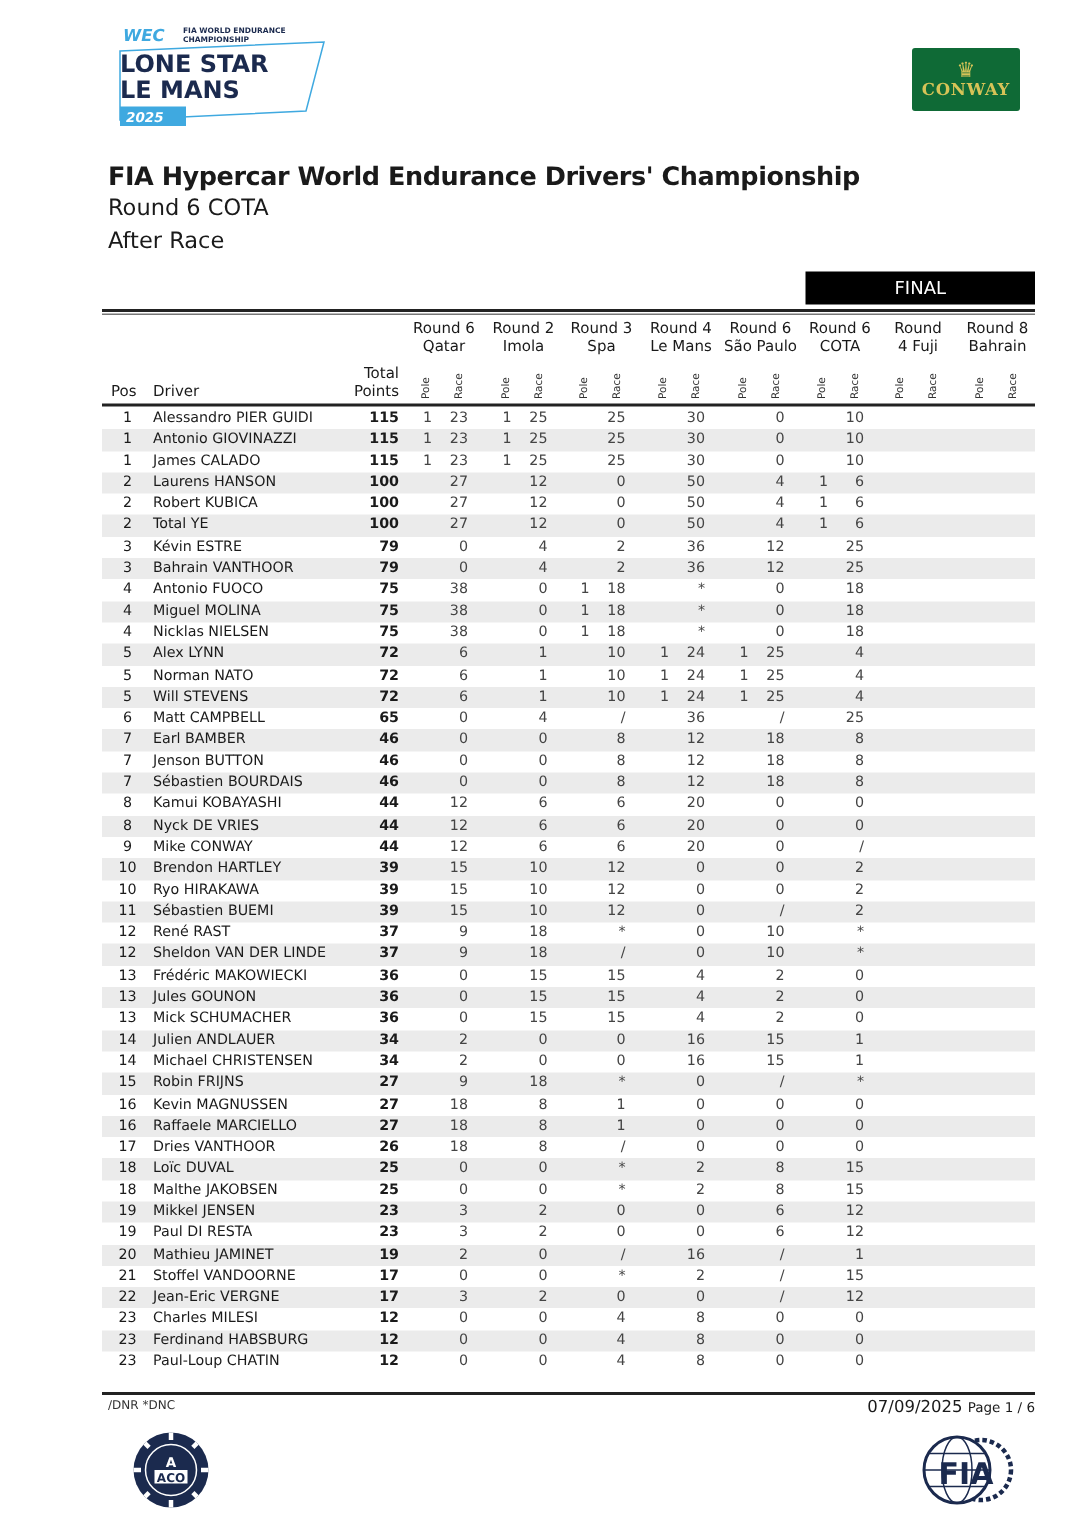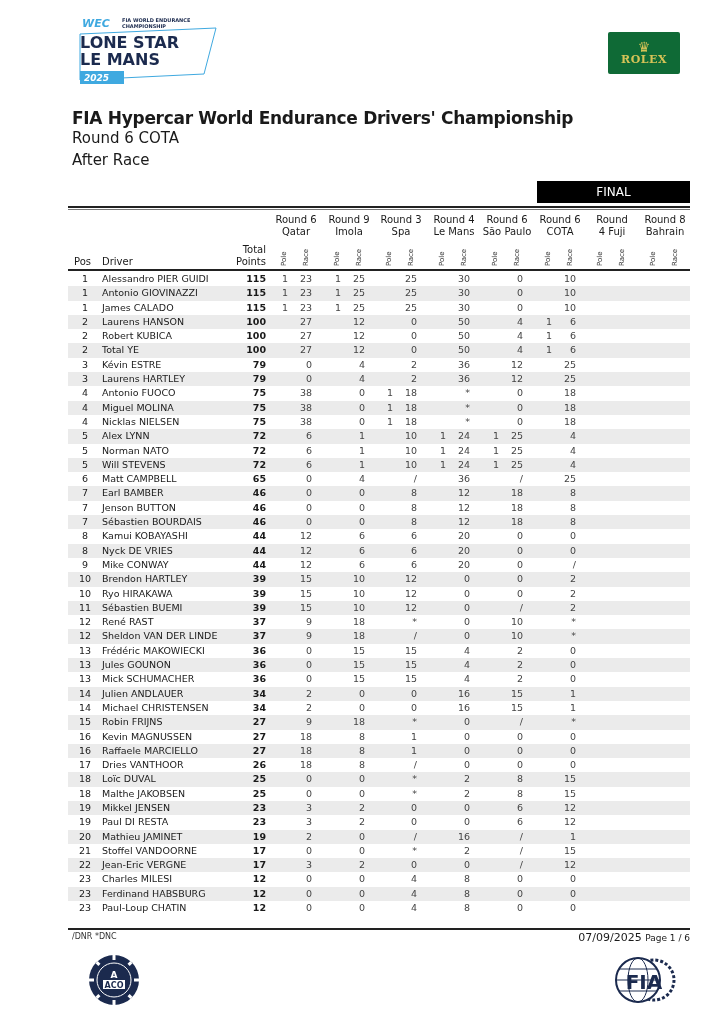"ROLEX" span.word { text: ROLEX -> CONWAY }
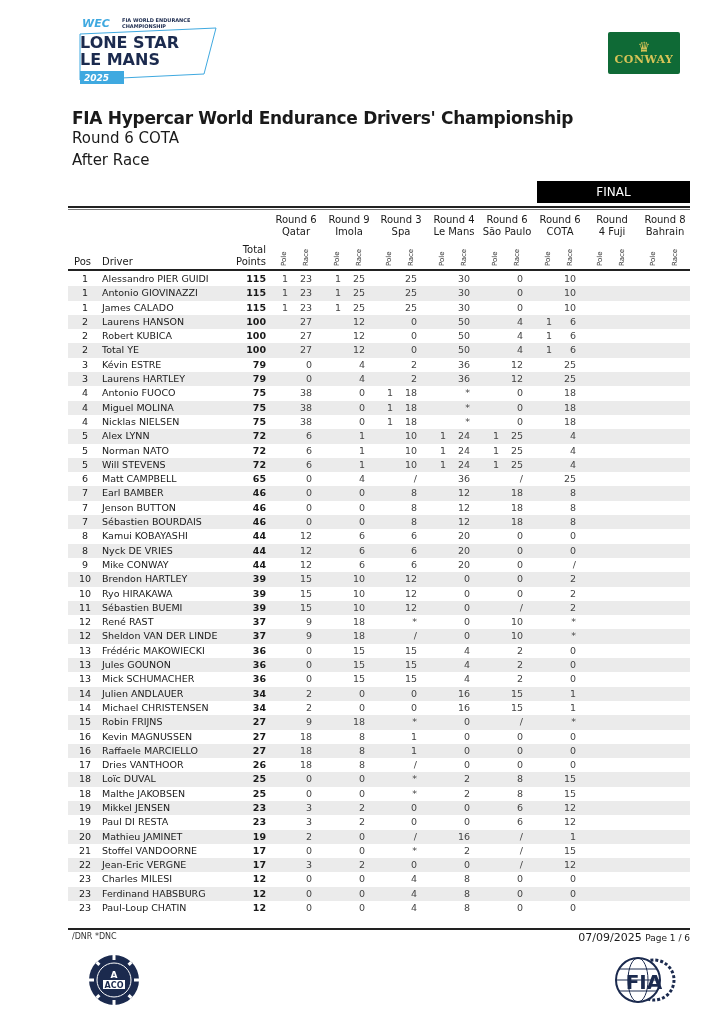"Round 9" div { text: 9 -> 2 }
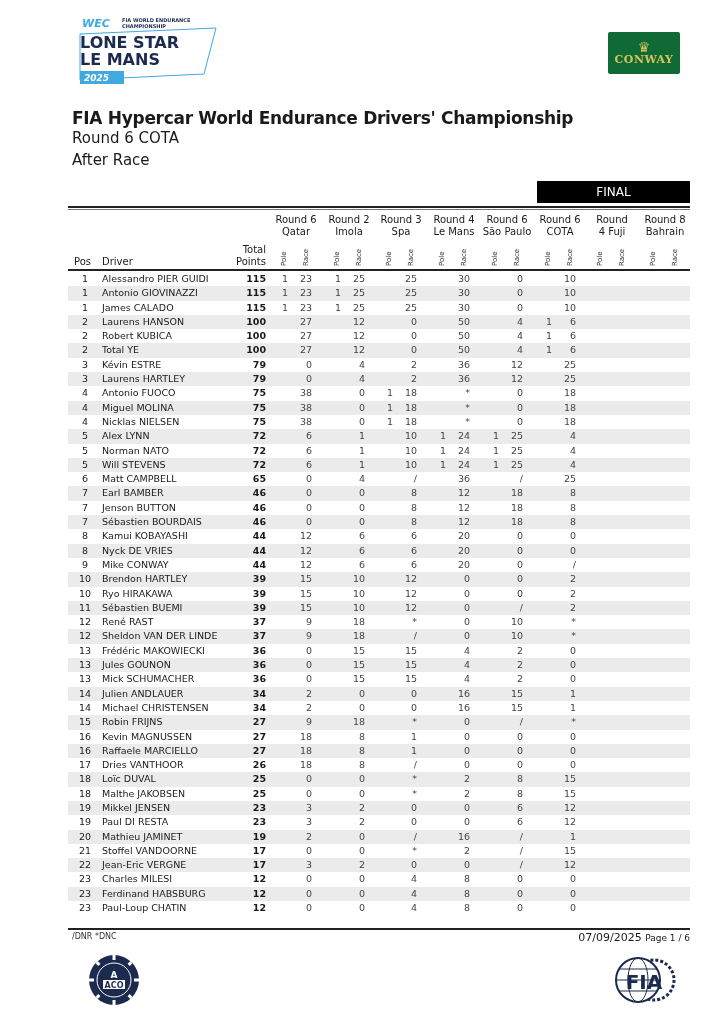"Laurens HARTLEY" span.c-driver { text: Laurens HARTLEY -> Bahrain VANTHOOR }
